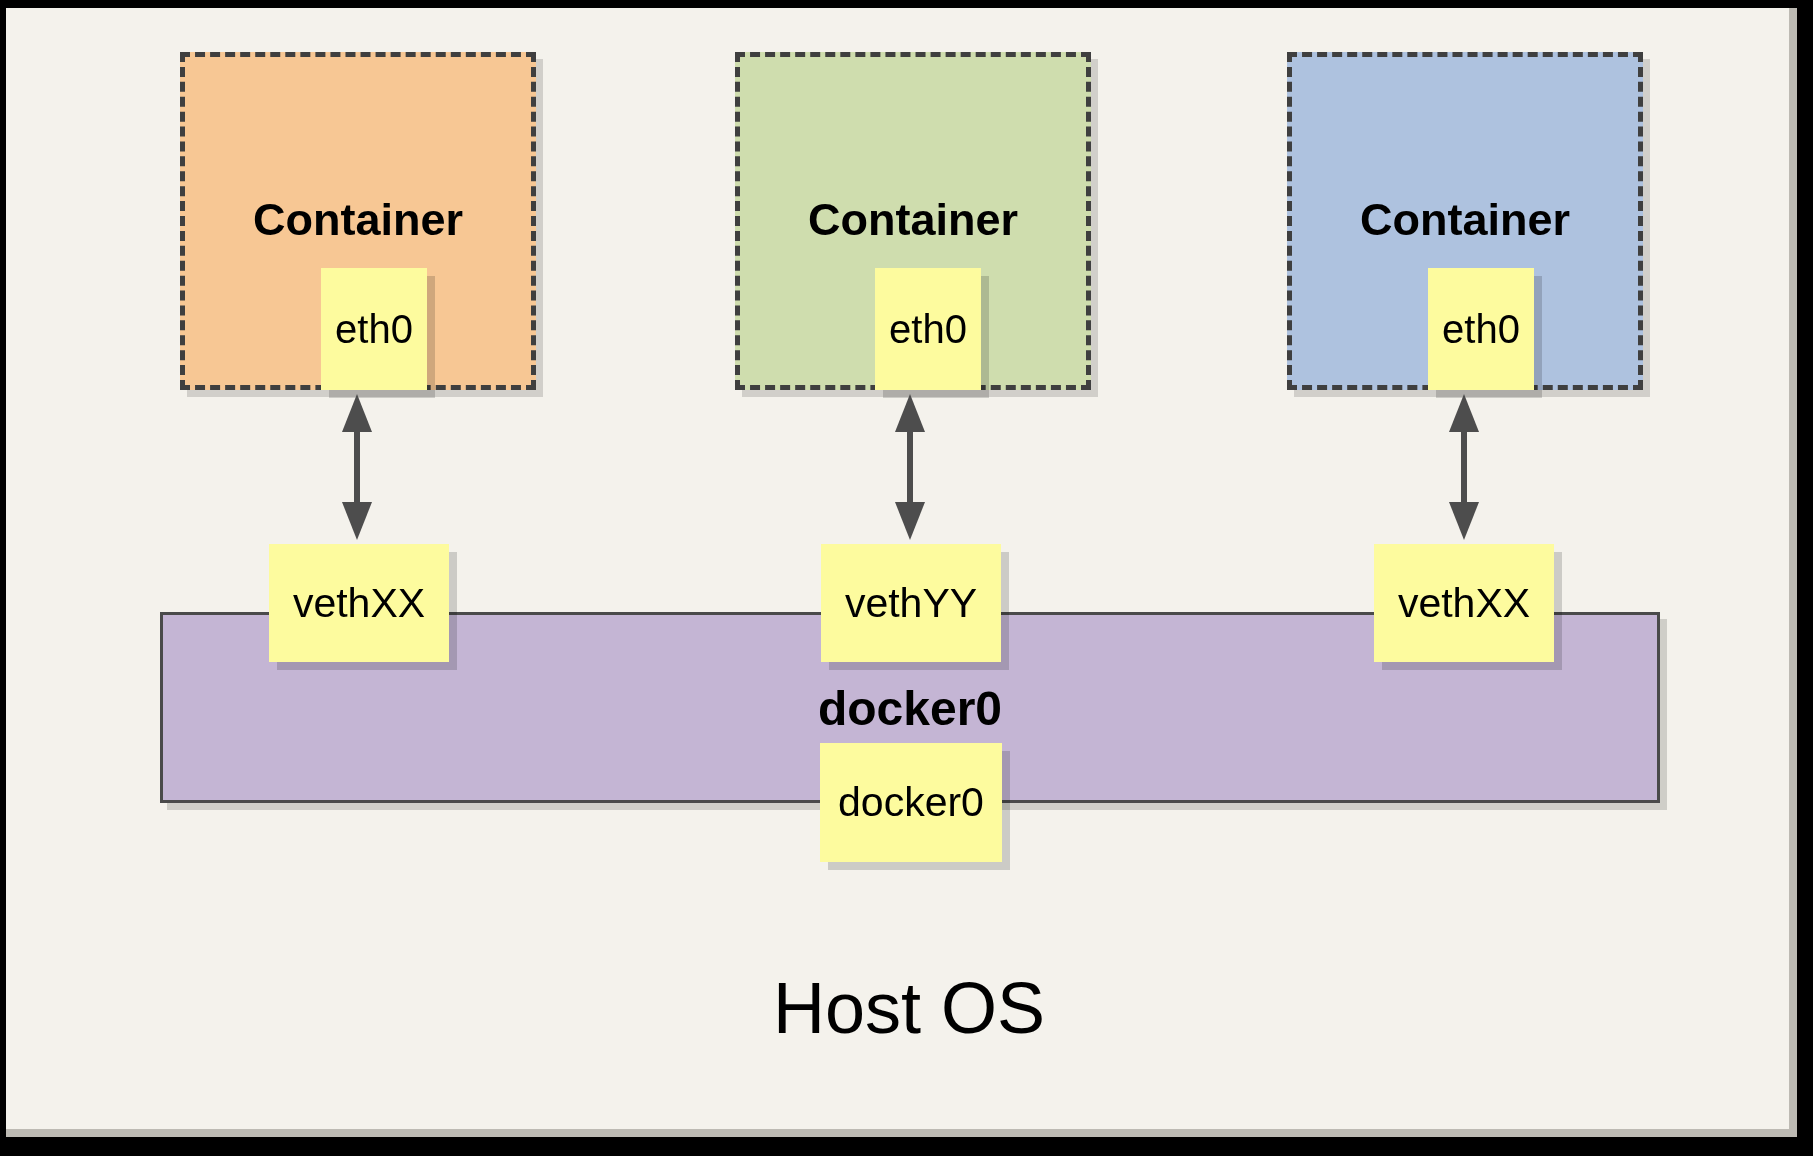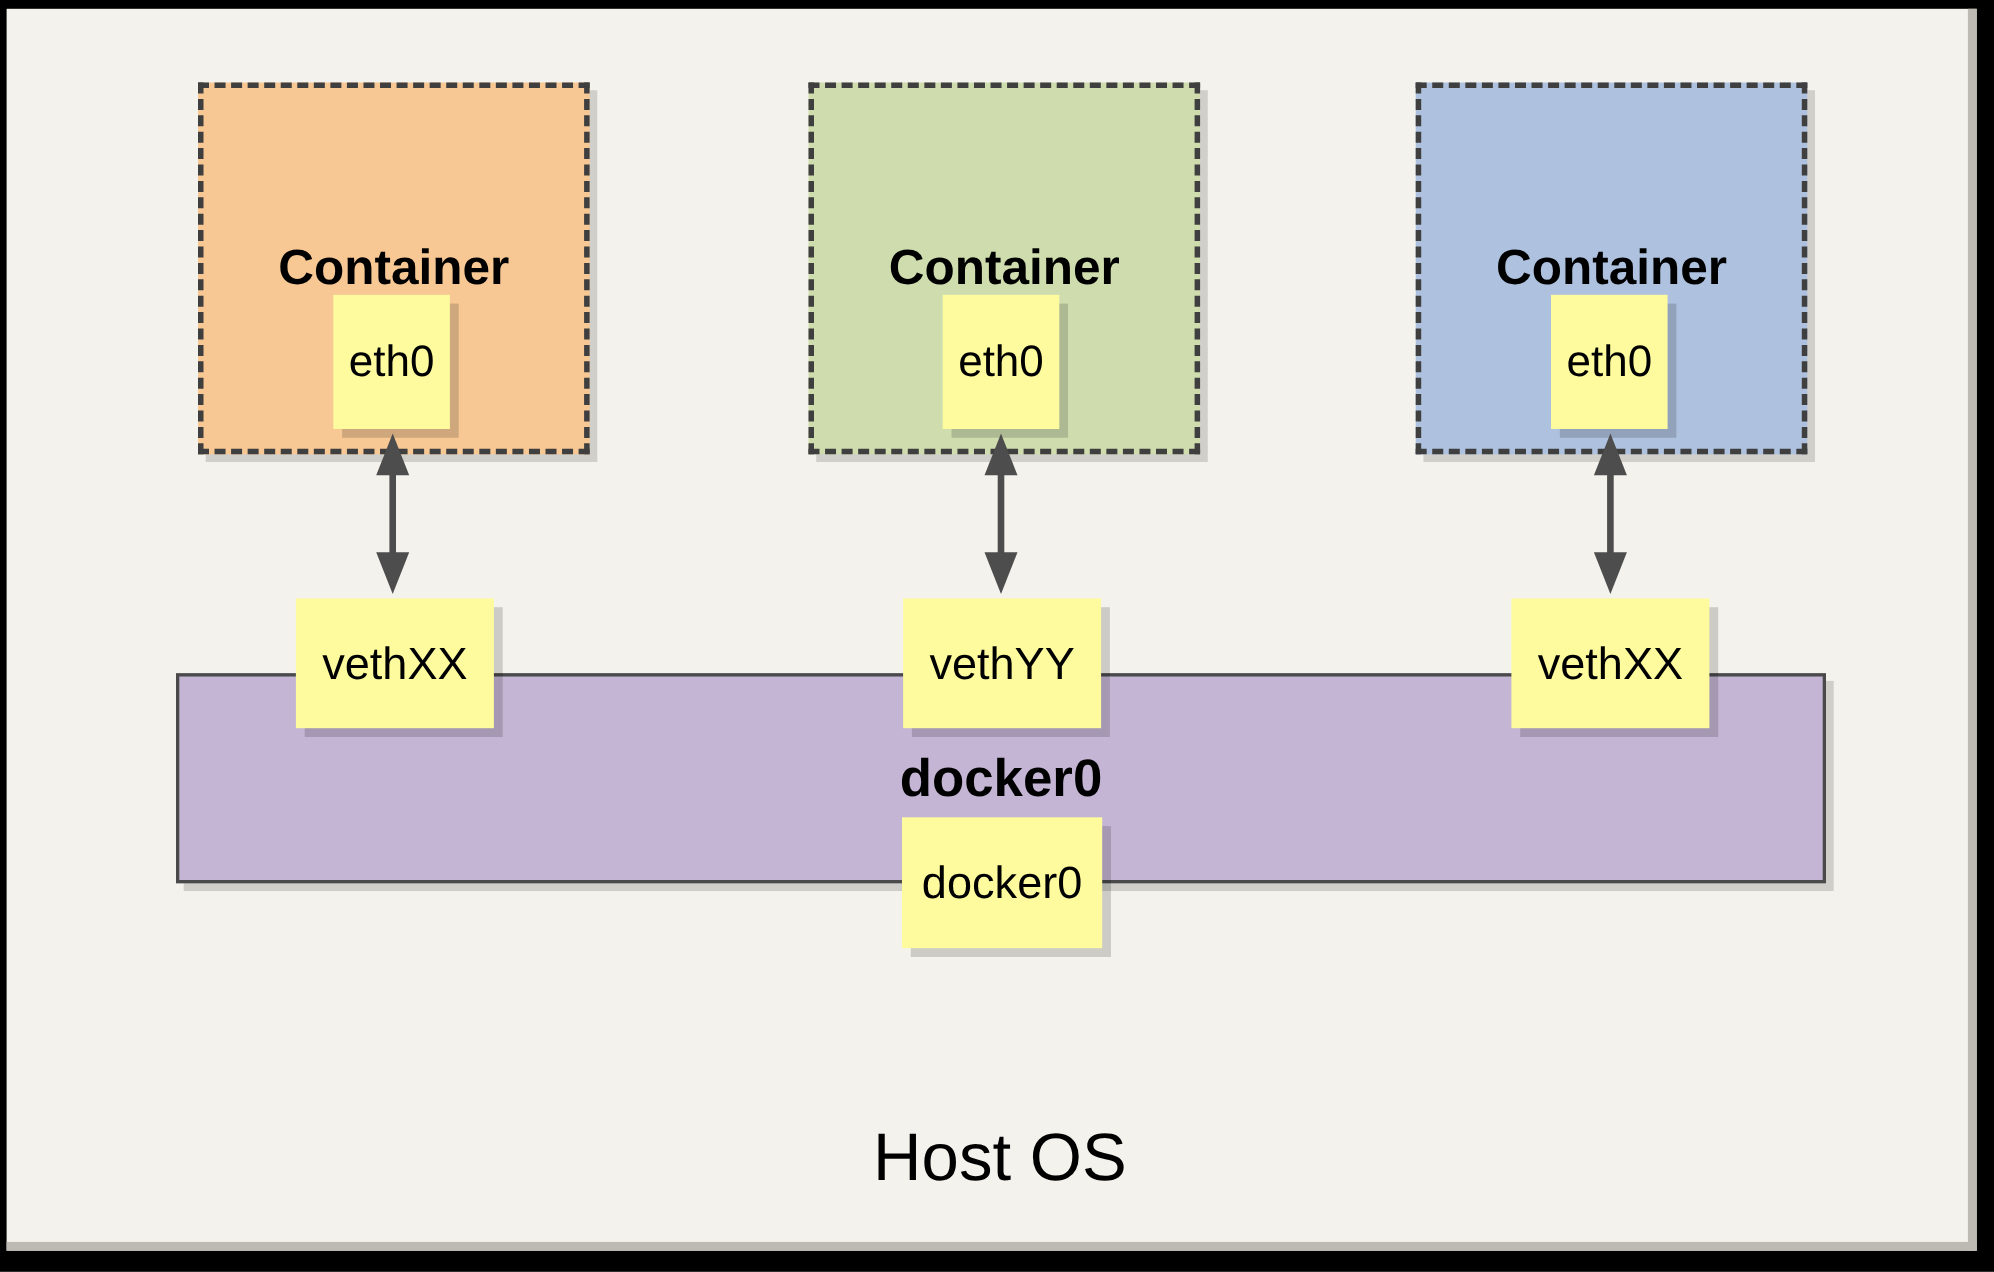"Container" .container-box { margin-top: 23px -> none }
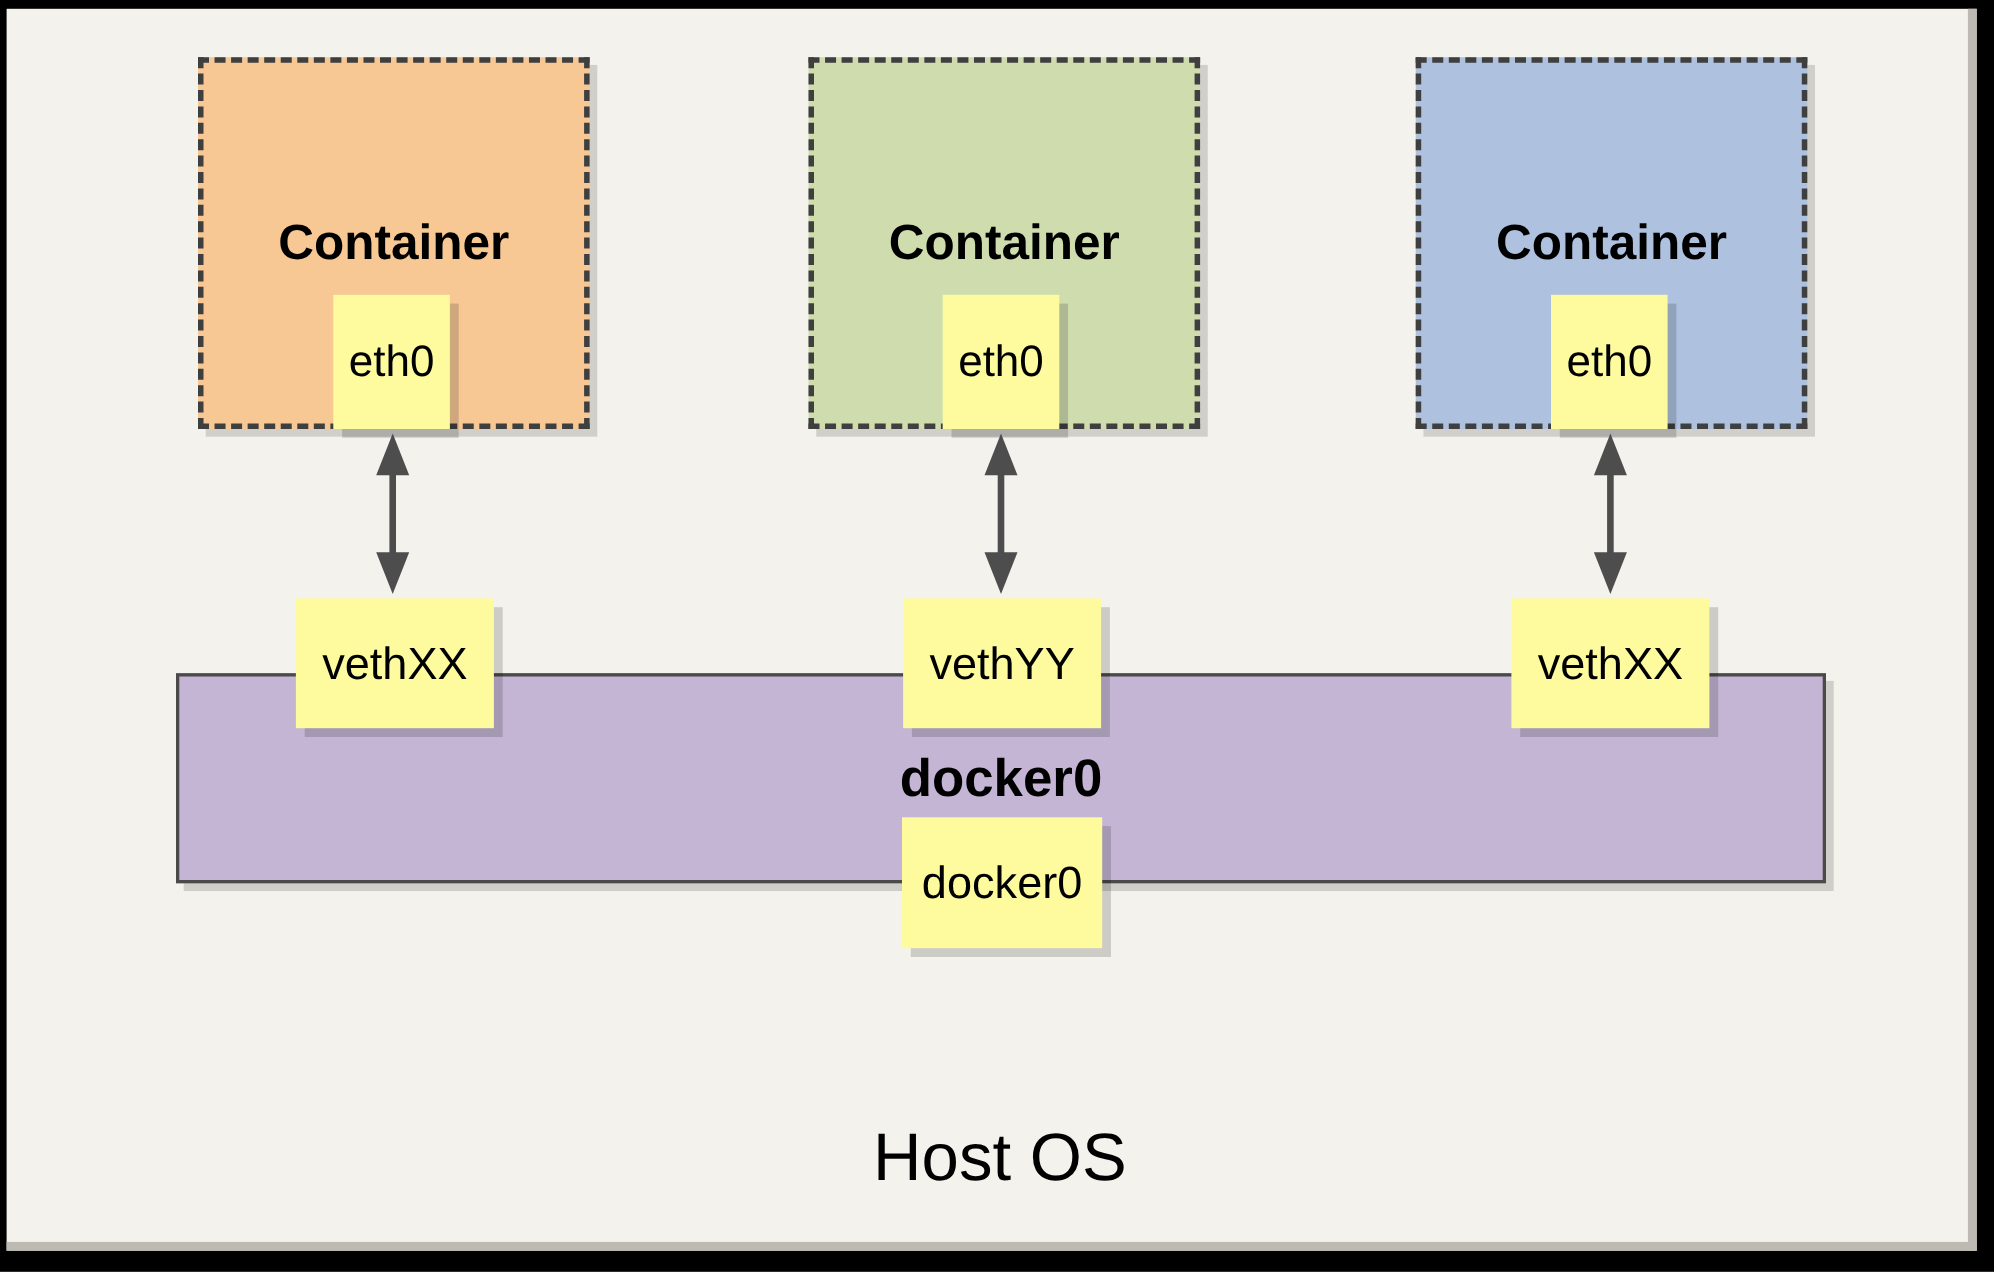"eth0" .eth { margin-left: none -> 18px }
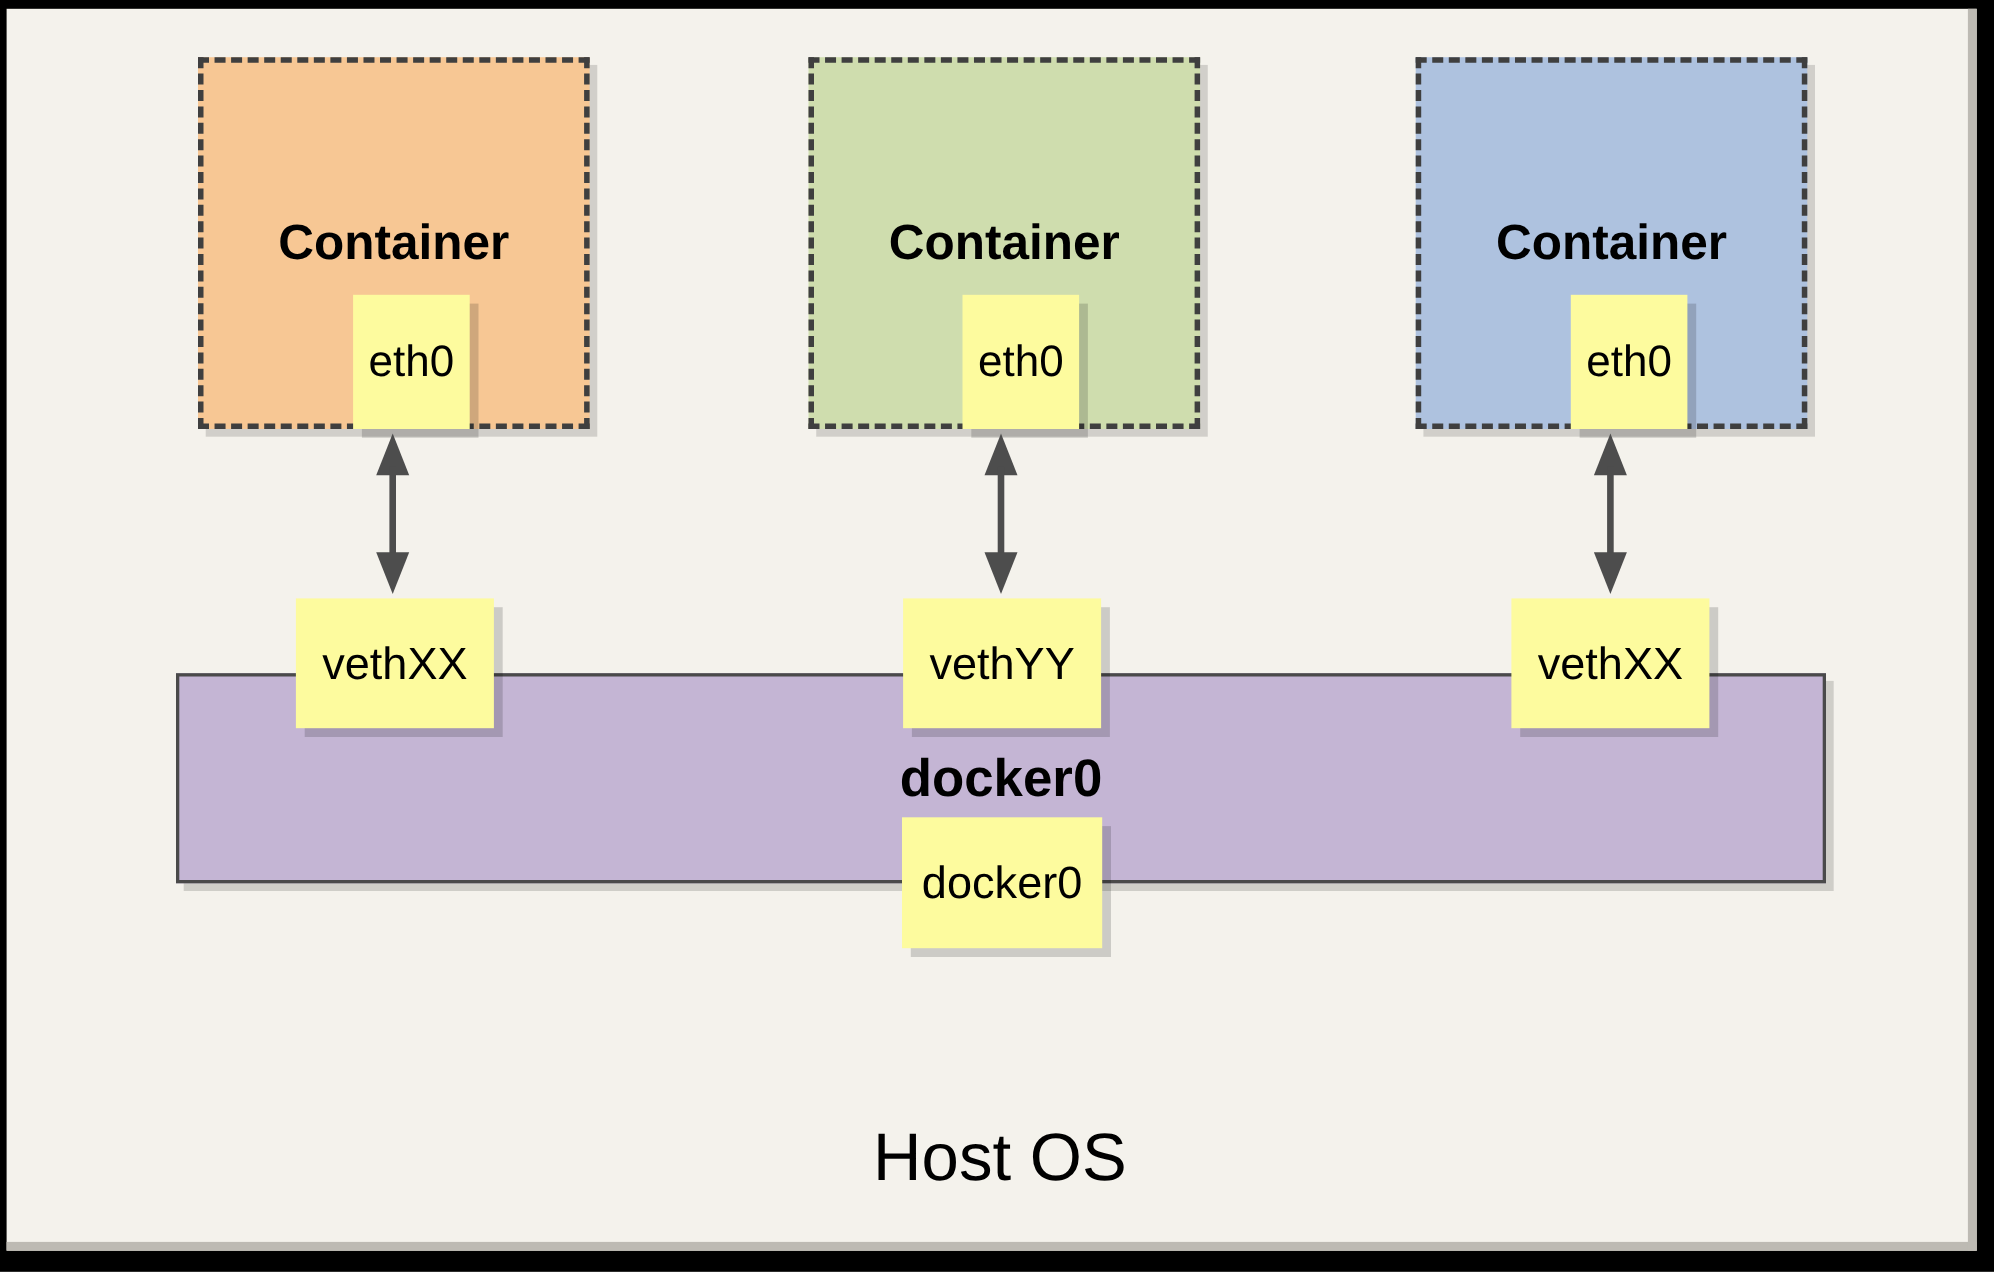"Host OS" .host-label { font-size: 61px -> 72px; margin-top: 44px -> none }
